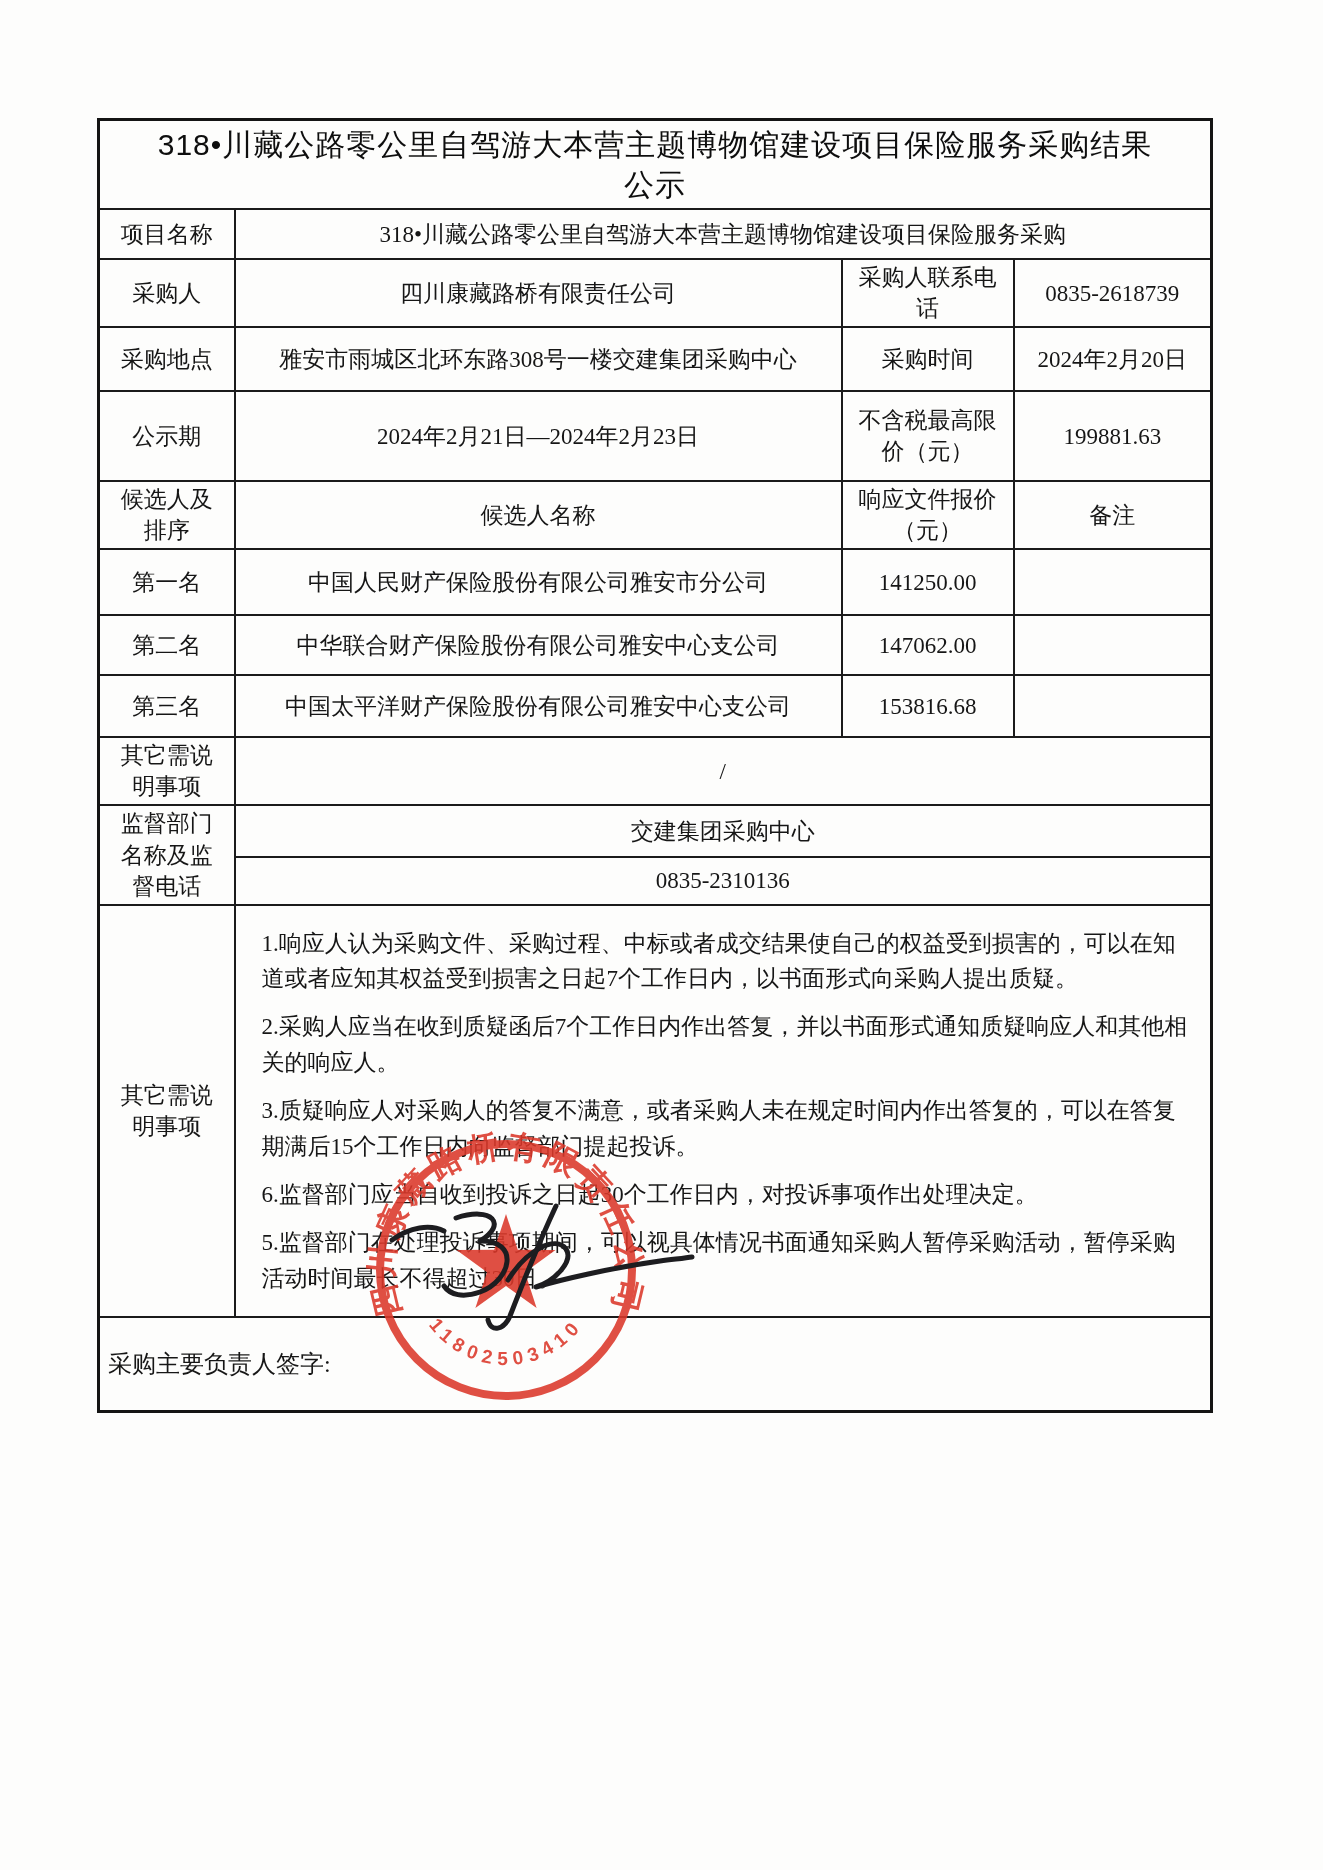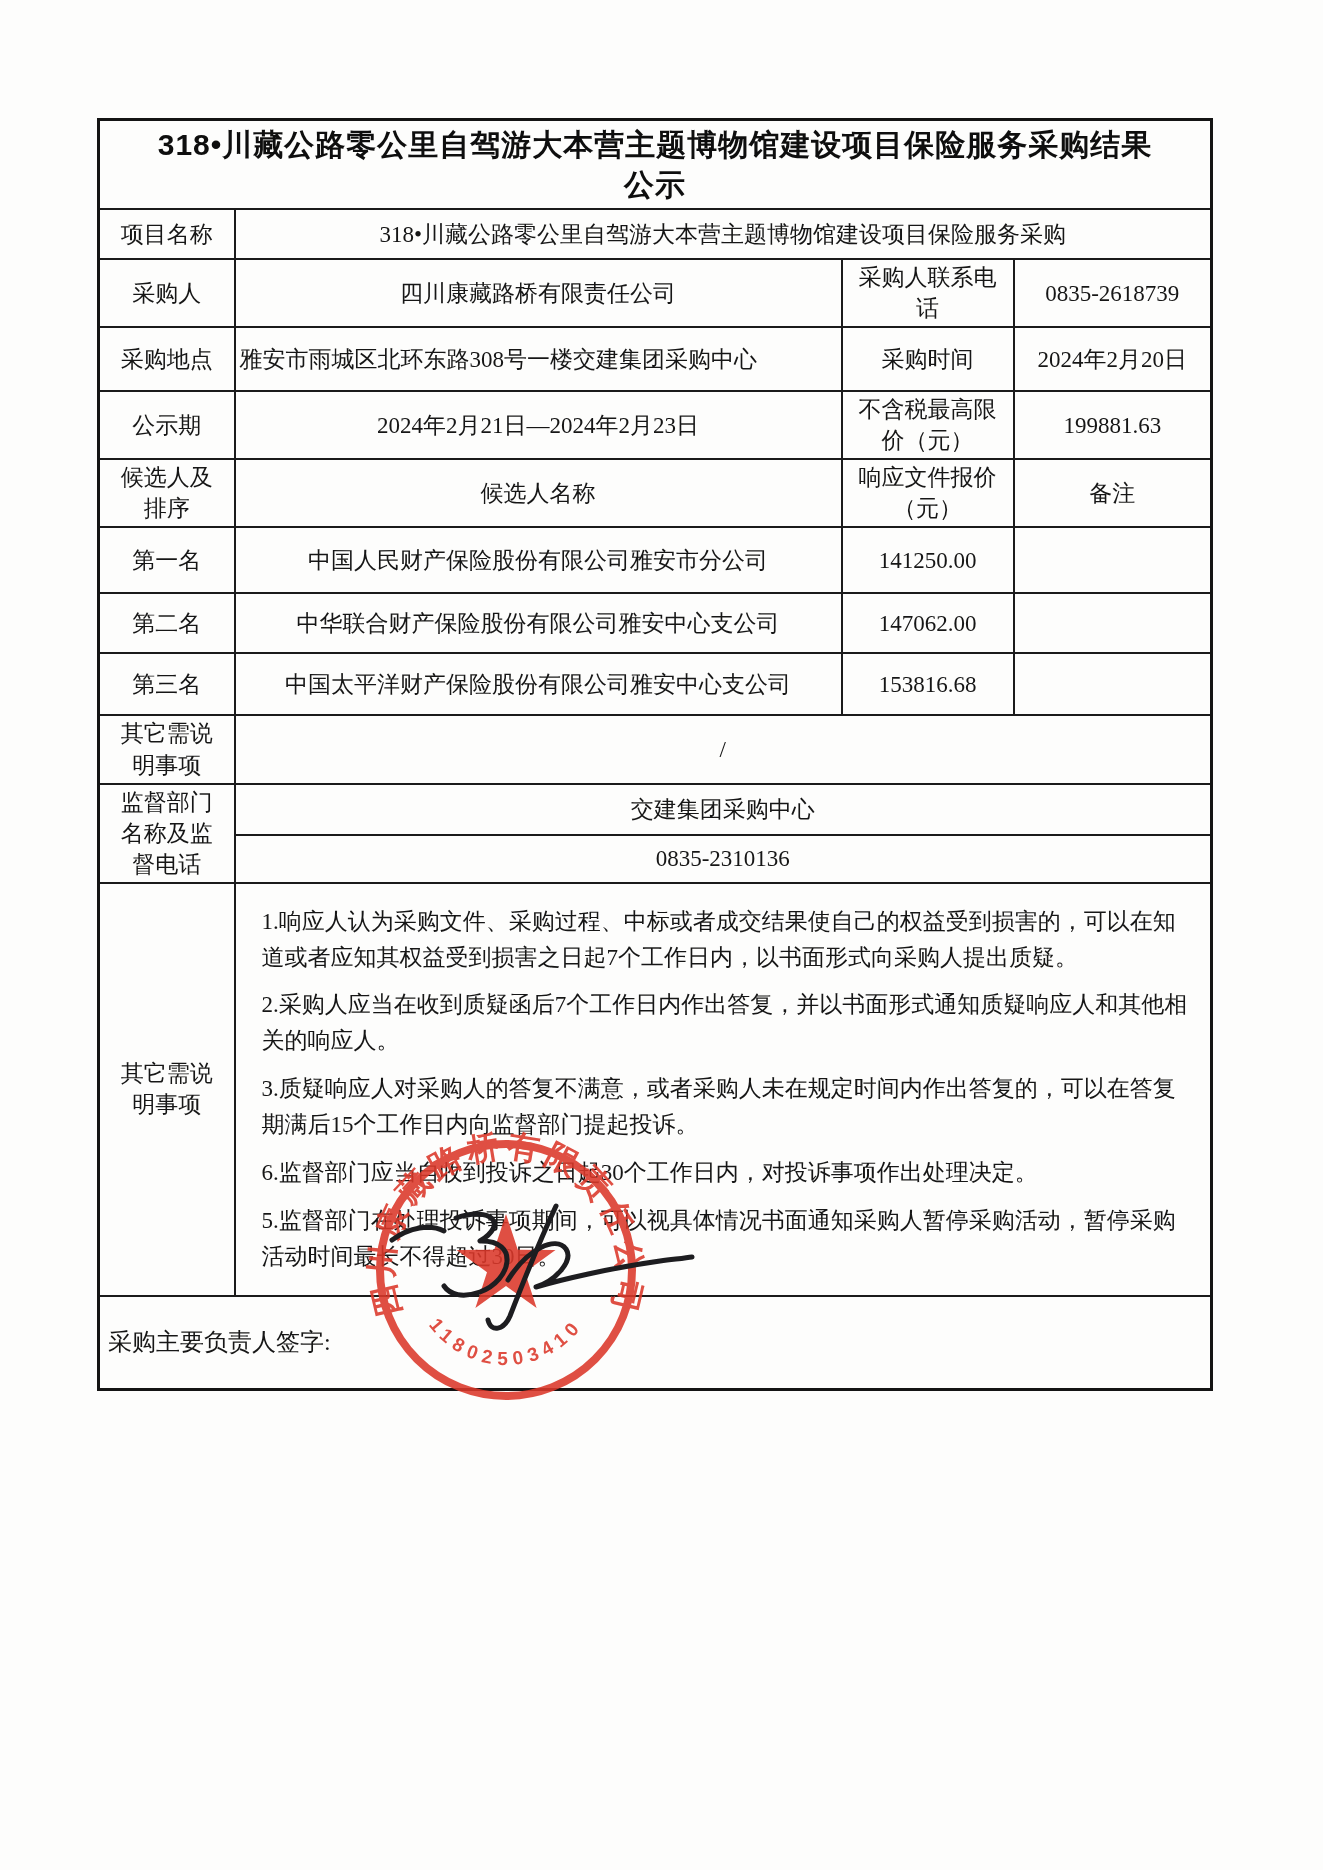"318•川藏公路零公里自驾游大本营主题博物馆建设项目保险服务采购结果" .title-cell { font-weight: bold -> normal }
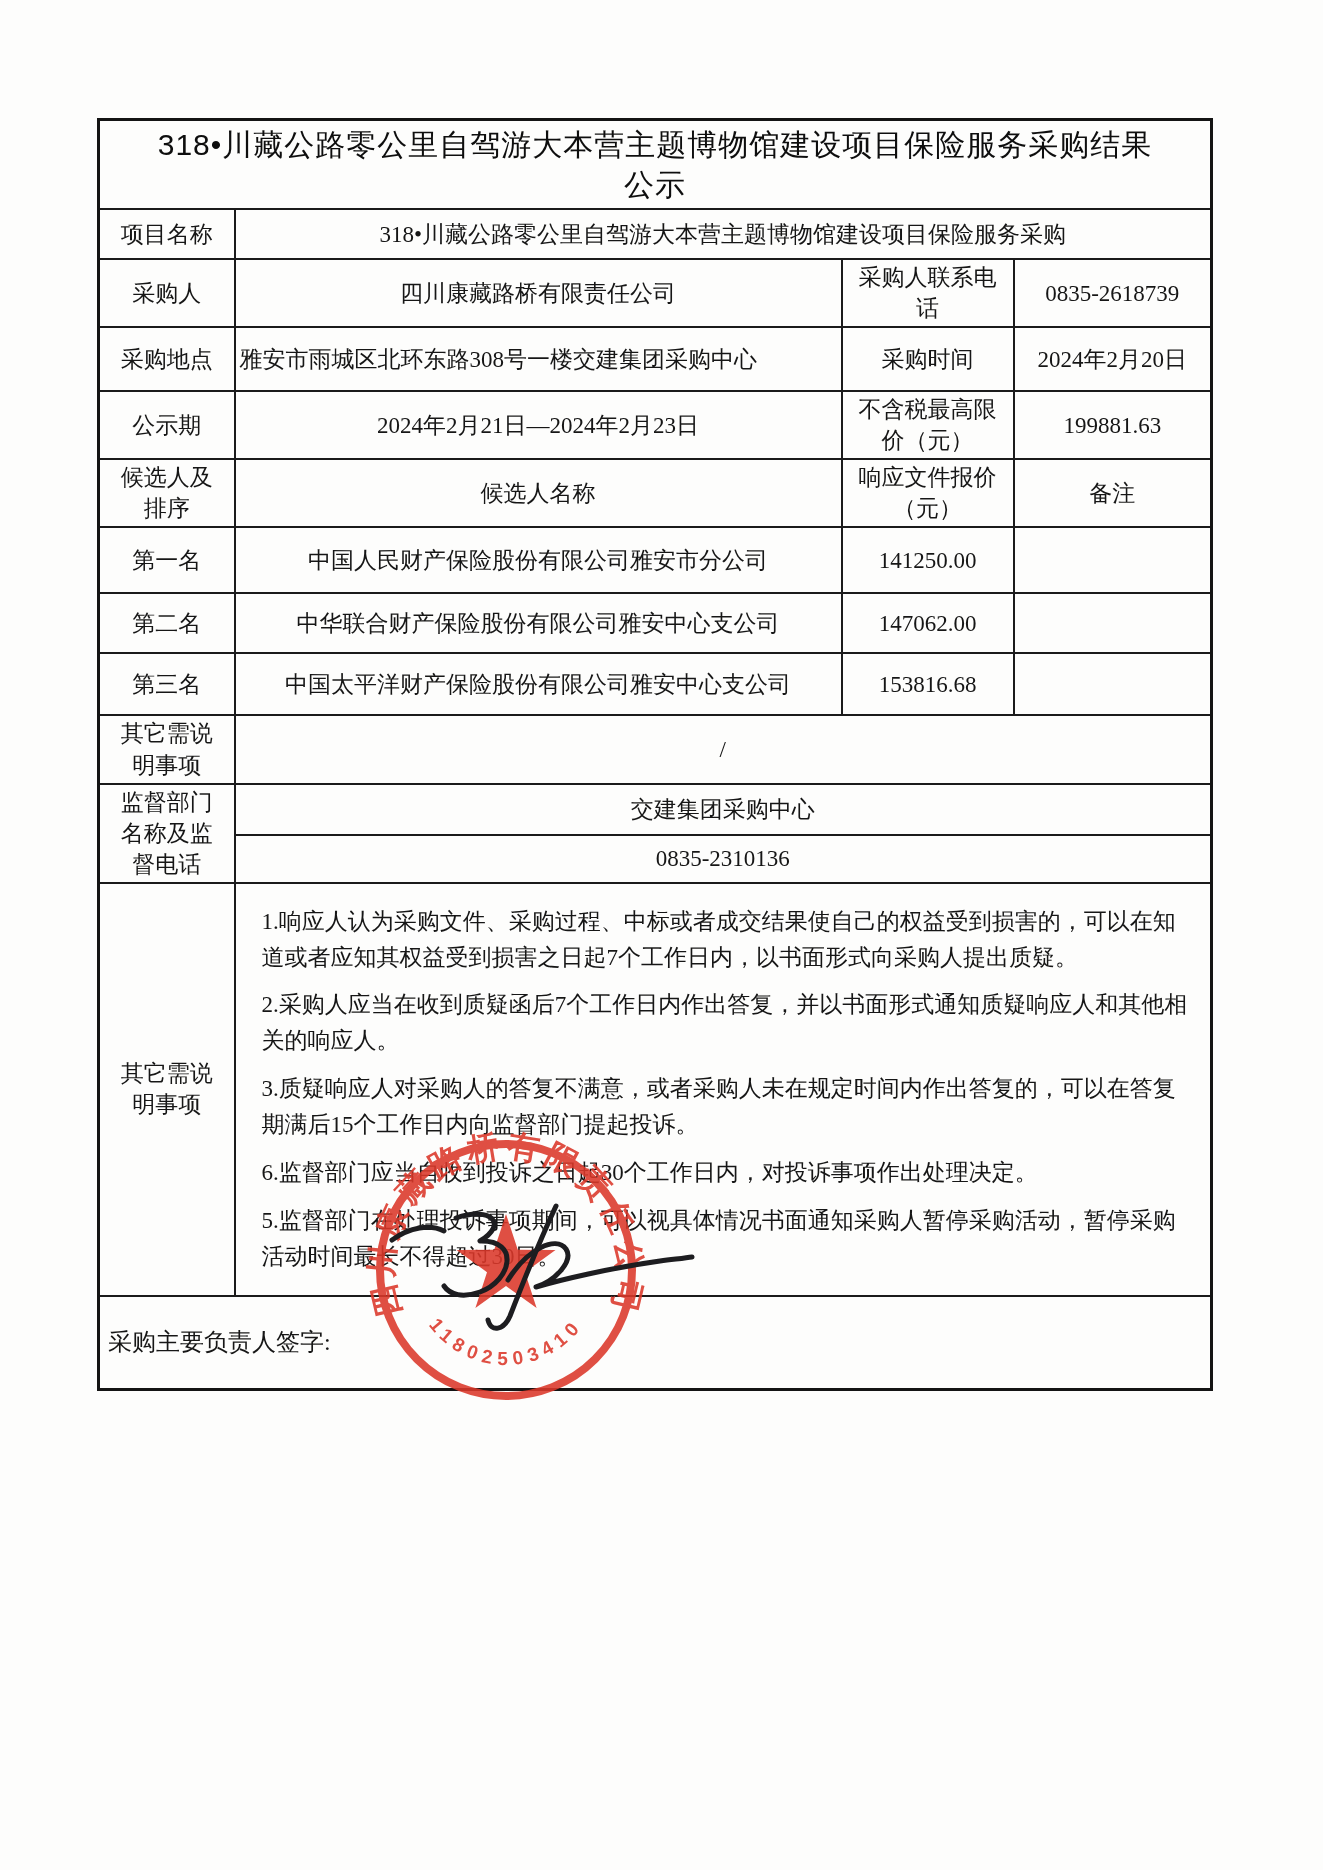"雅安市雨城区北环东路308号一楼交建集团采购中心" .value-left { text-align: left -> center }
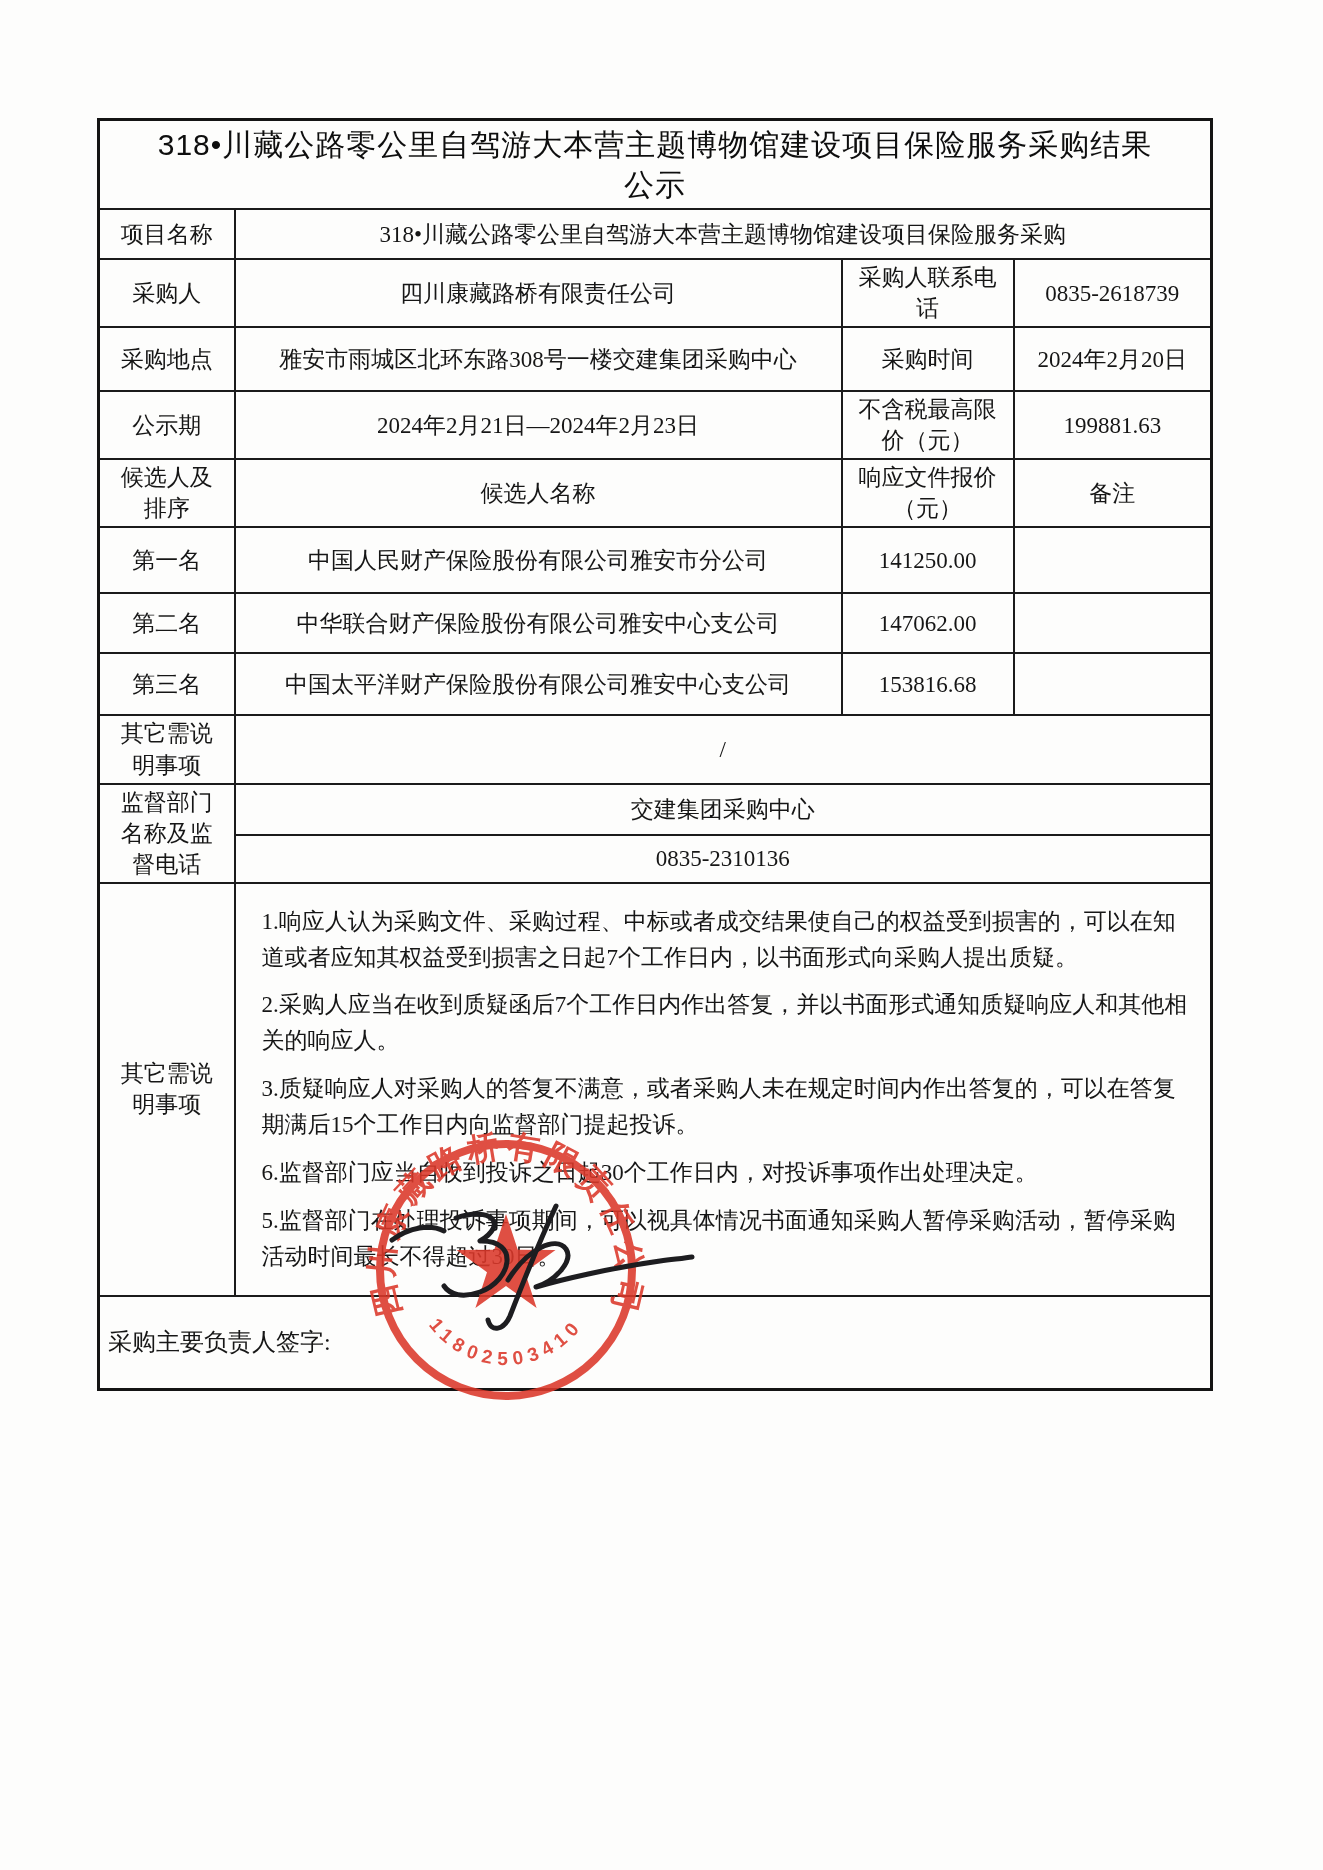"公示期" tr { height: 68px -> 90px }
